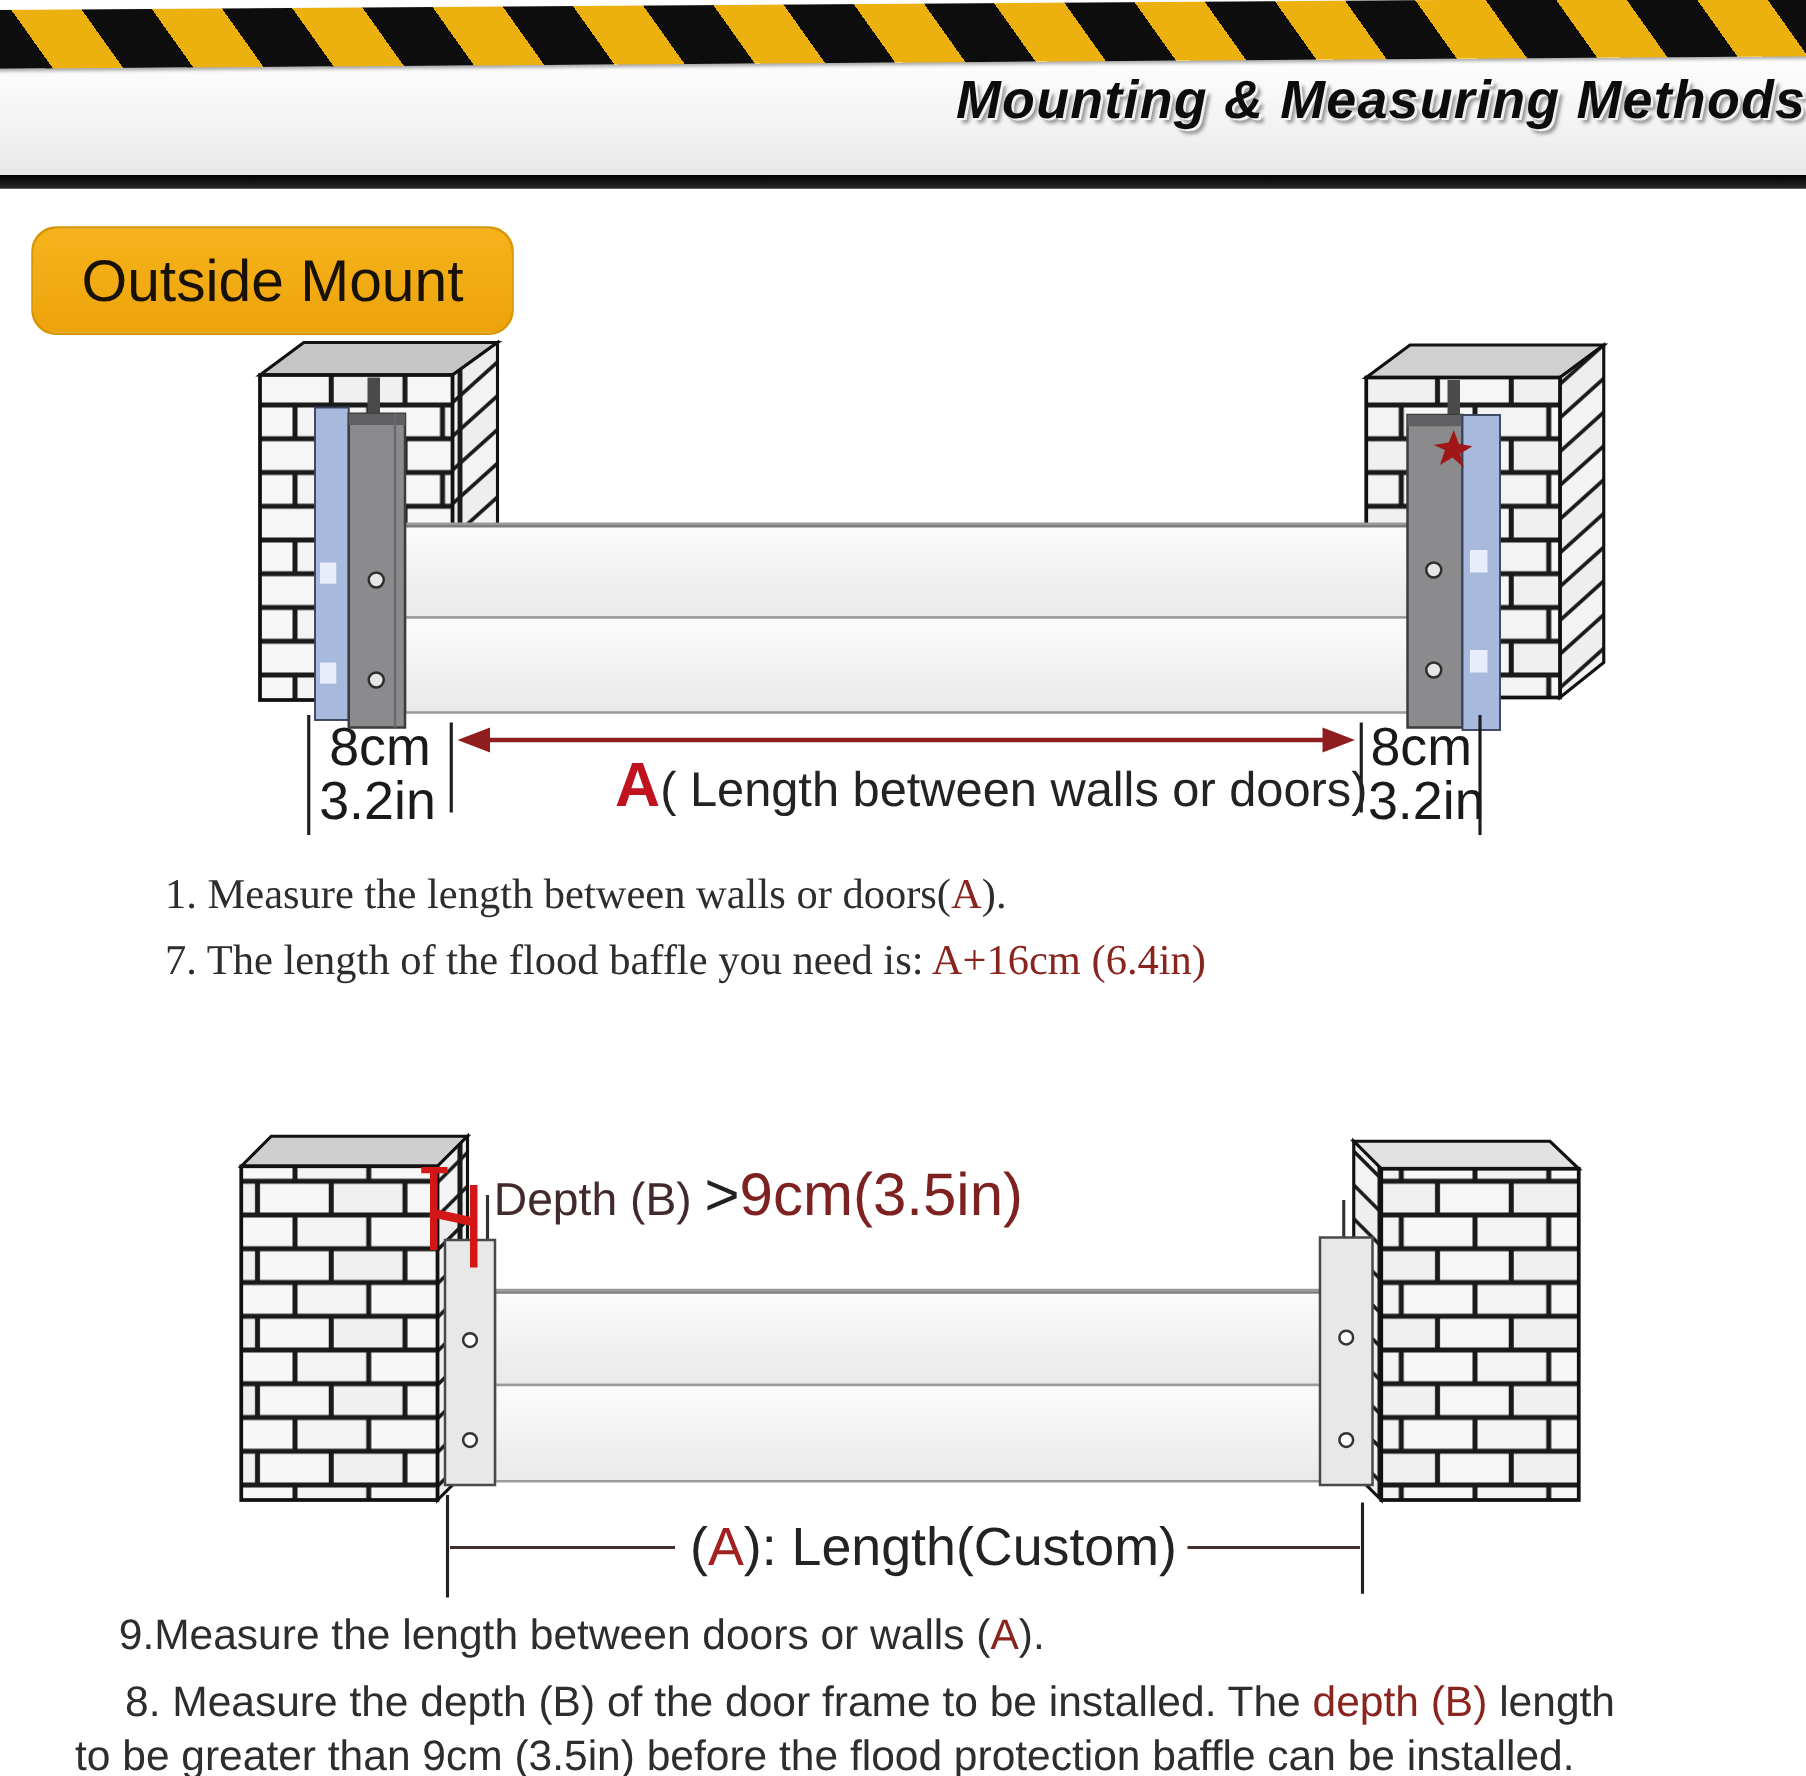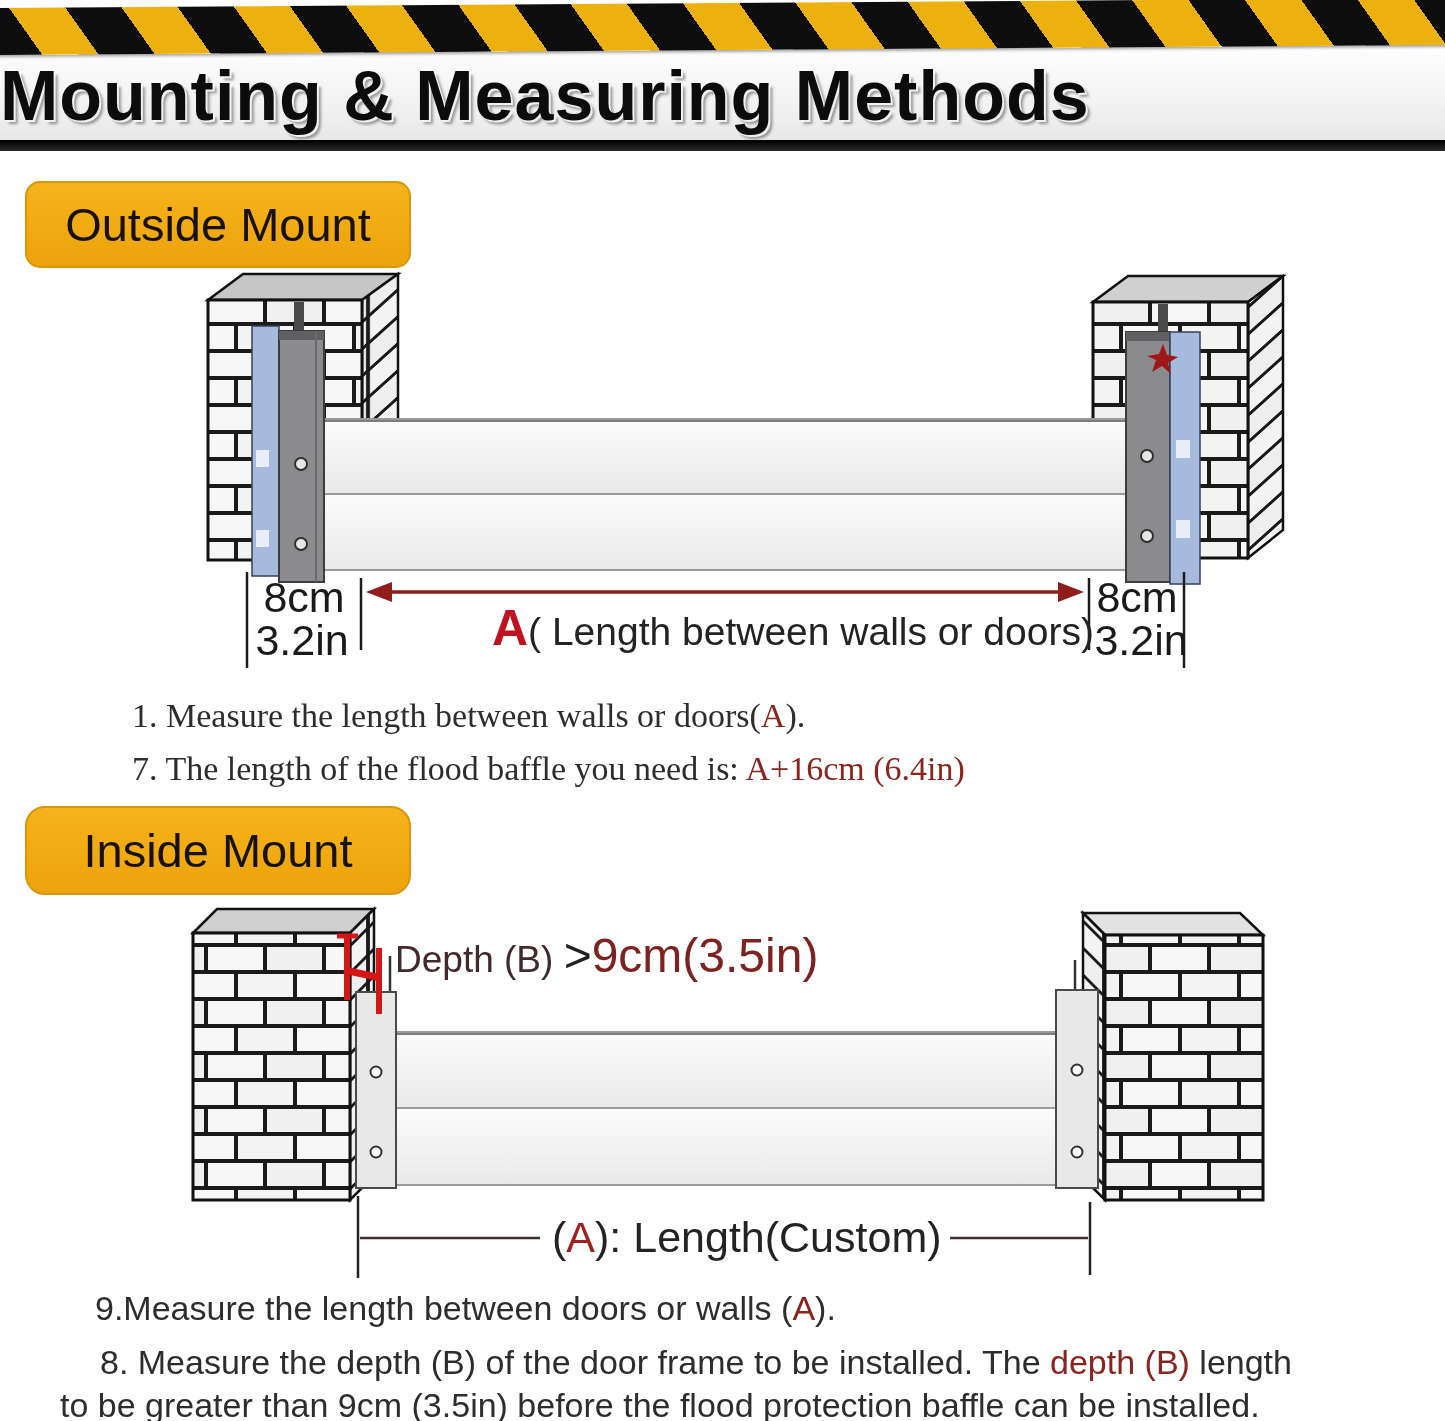"Mounting & Measuring Methods" .page-title { font-size: 70px -> 43px; font-style: none -> italic; text-align: left -> right }
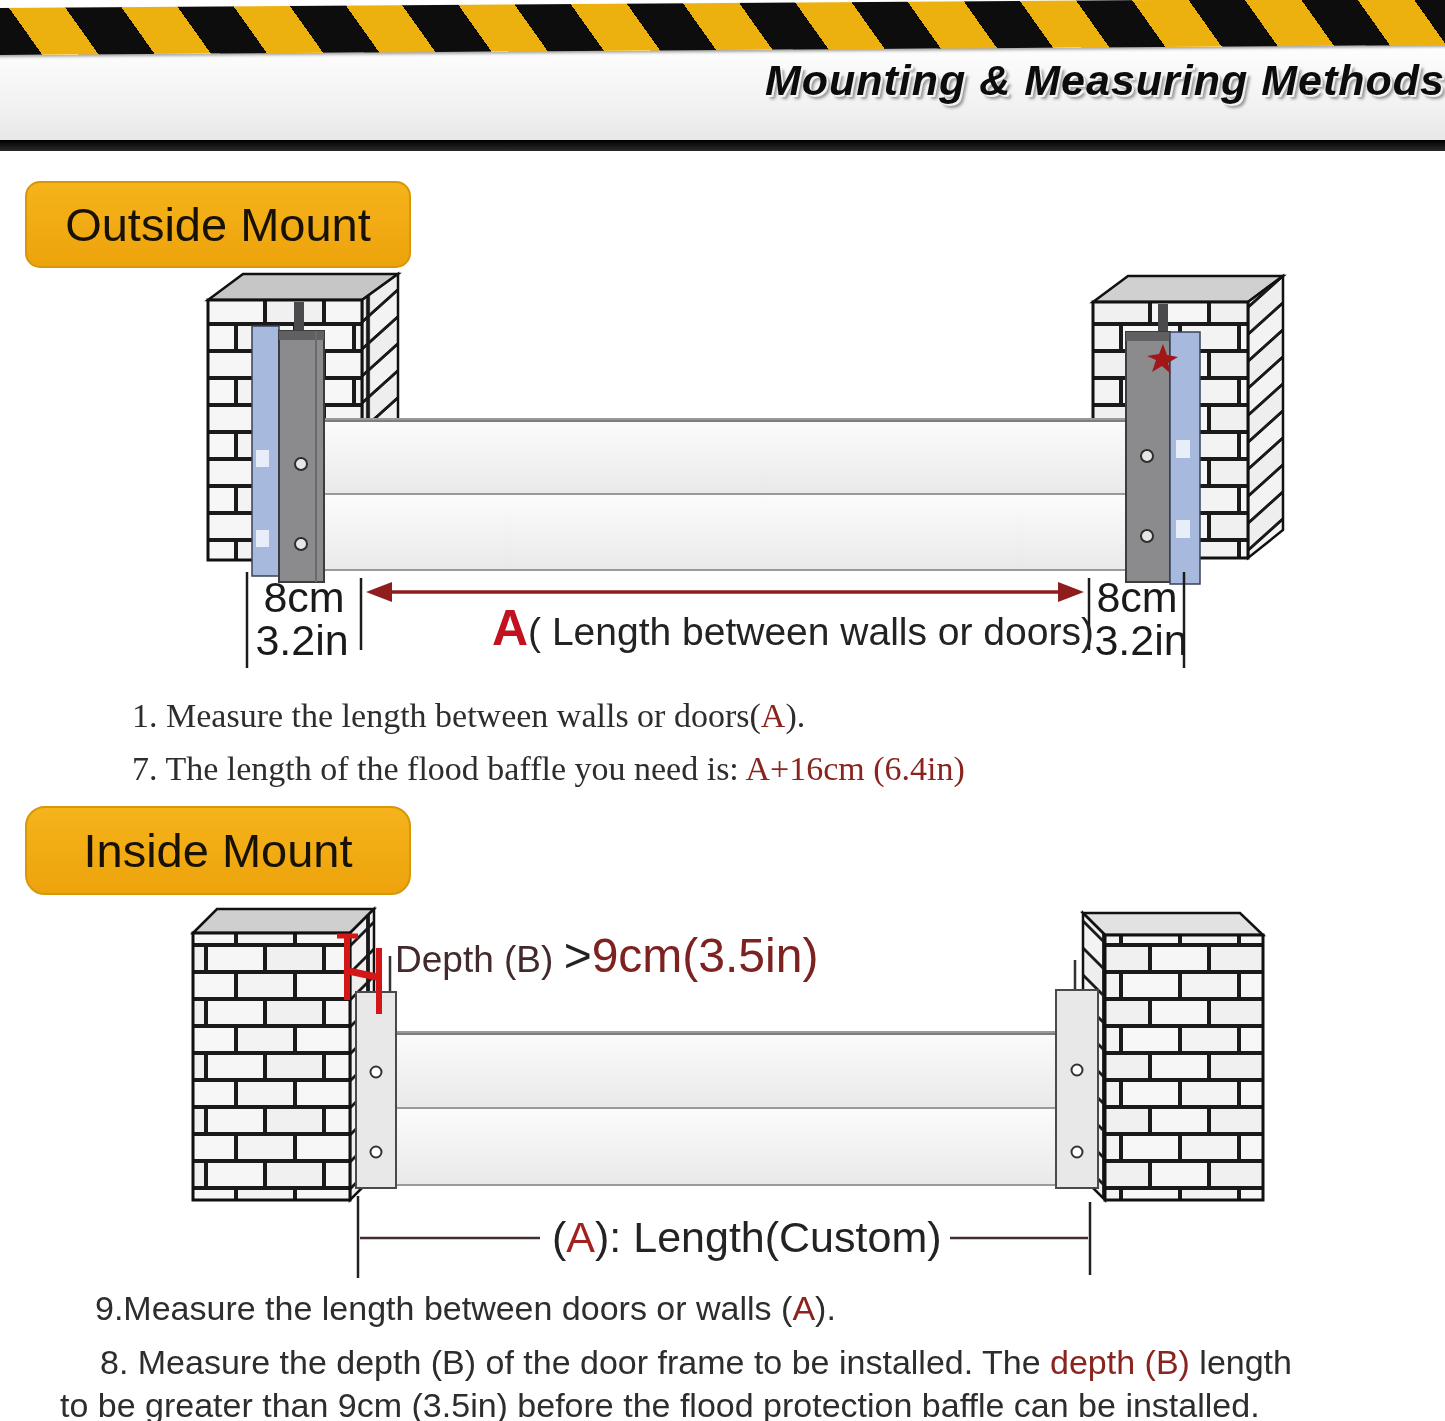"Outside Mount" .label-outside { border-radius: 15px -> none }
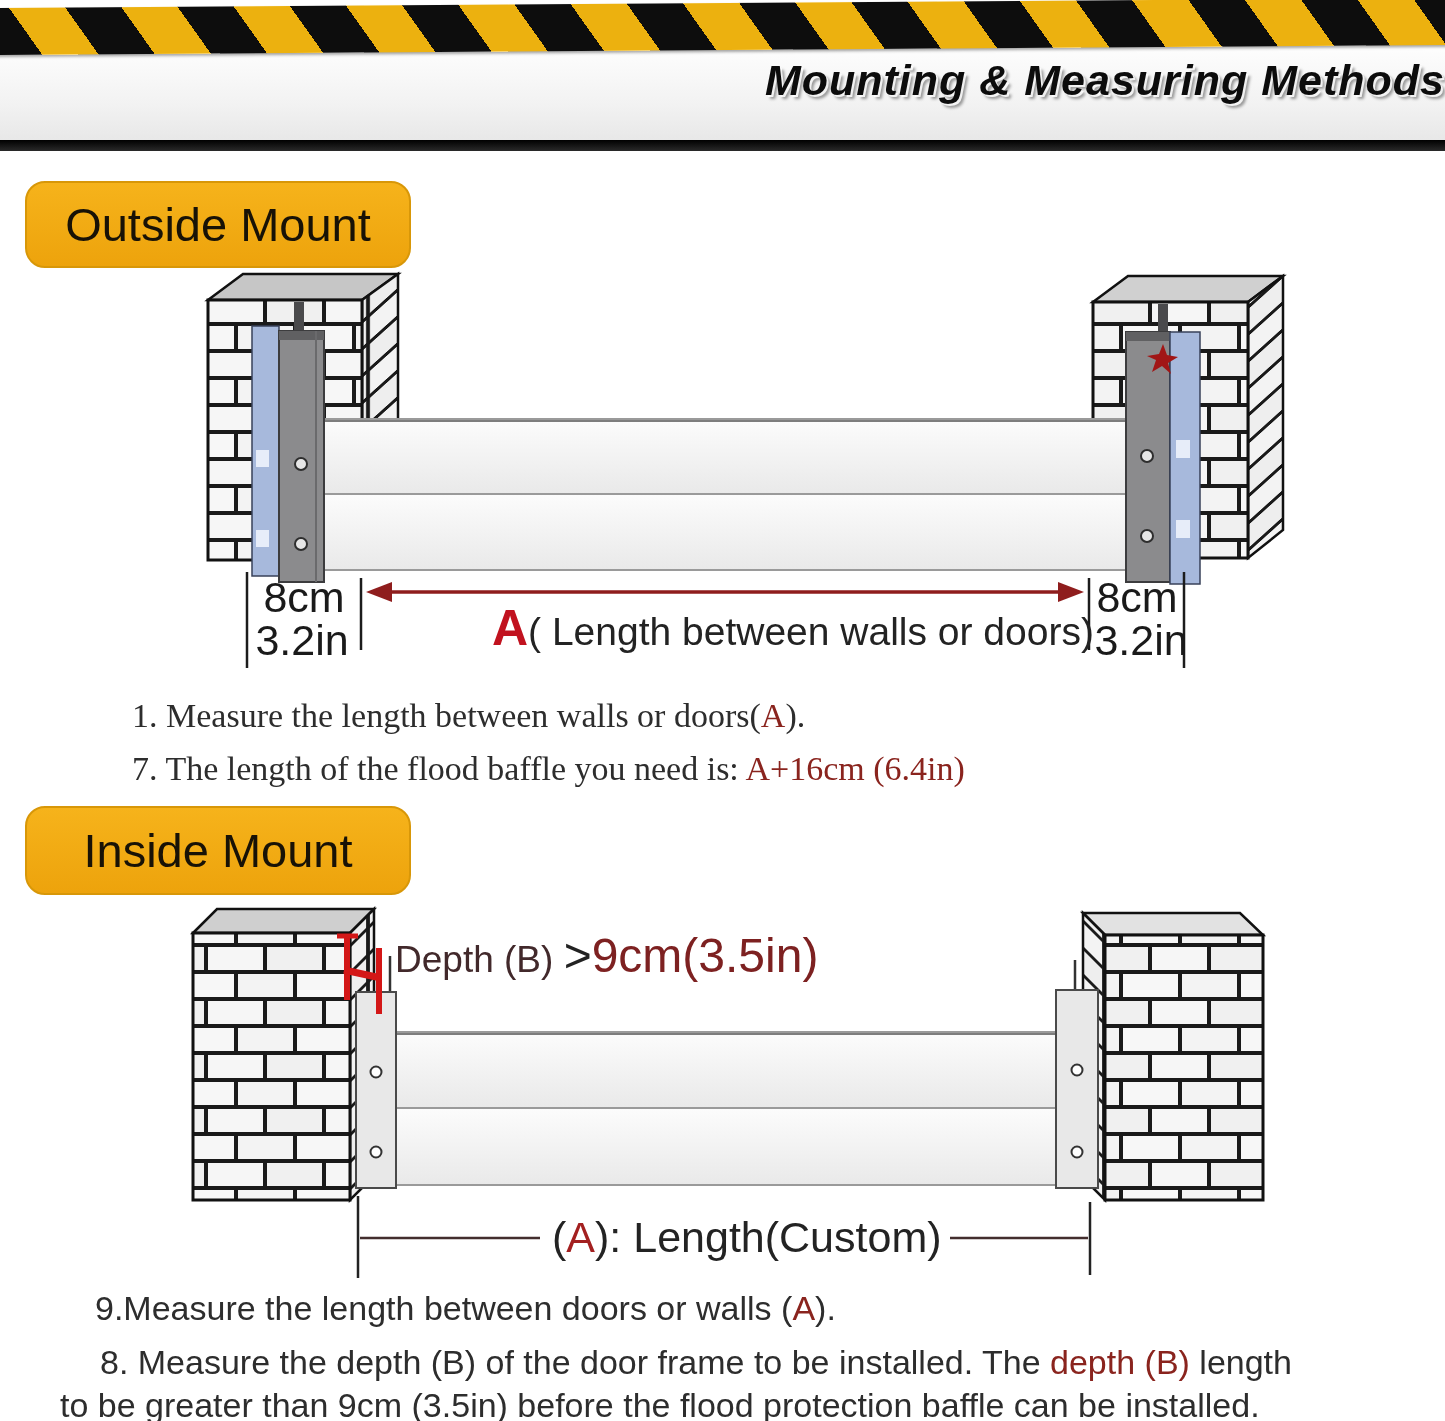"Inside Mount" div.section-label { html: <div> <span>Inside Mount</span> </div> -> none }
